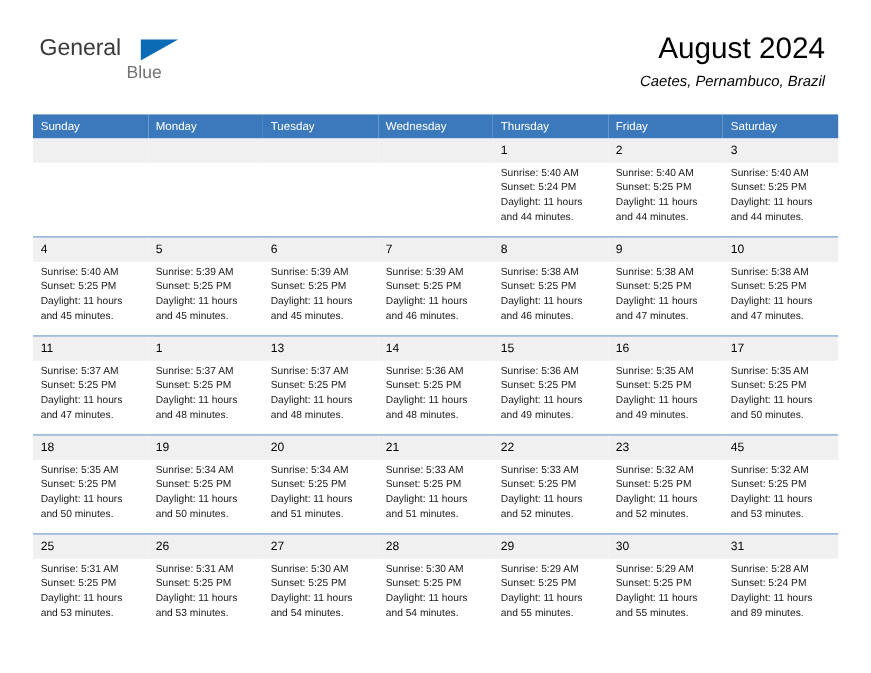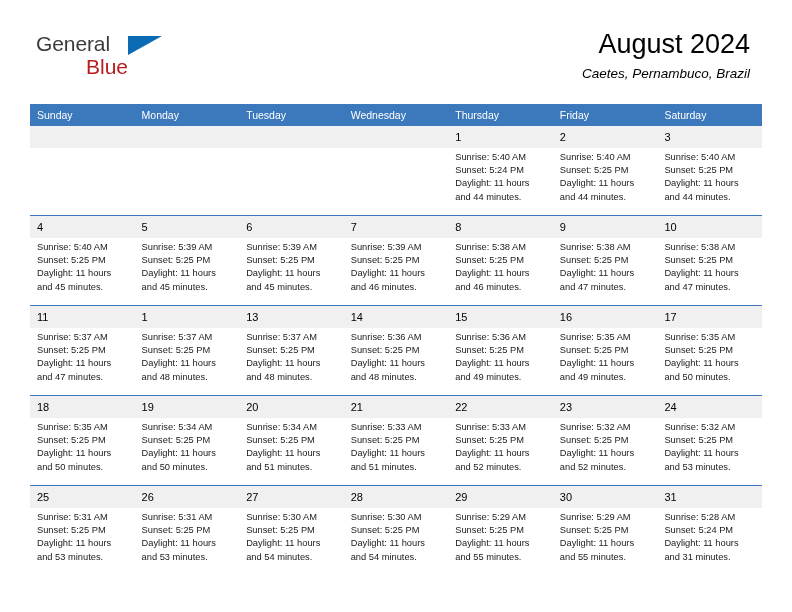"Blue" .brand-blue { color: #b91c1c -> #737373; font-size: 21px -> 16px; margin-left: 50px -> 79px }
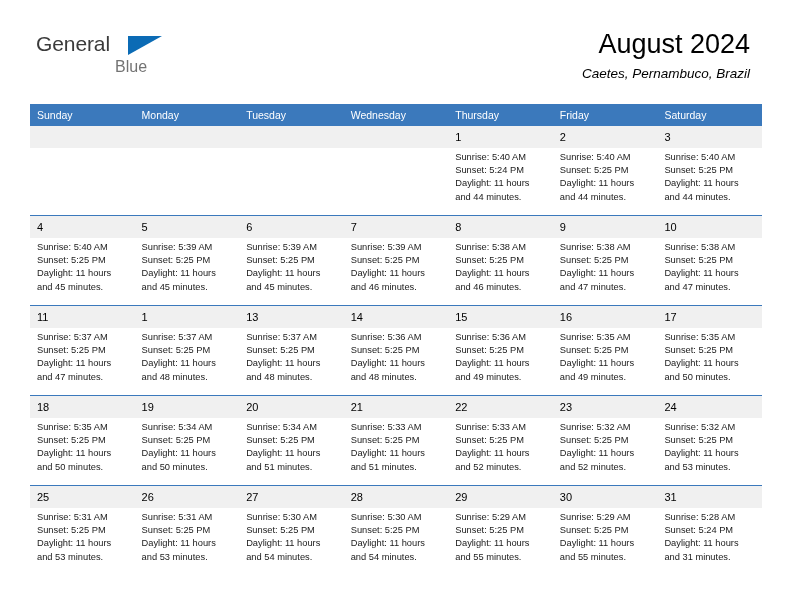"24" div.daynum { text: 24 -> 45 }
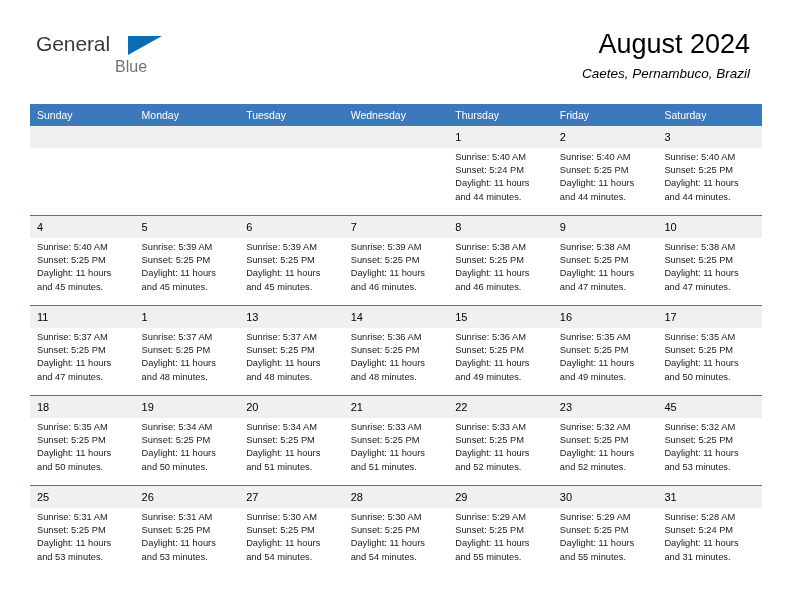"and 31 minutes." div { text: 31 -> 89 }
